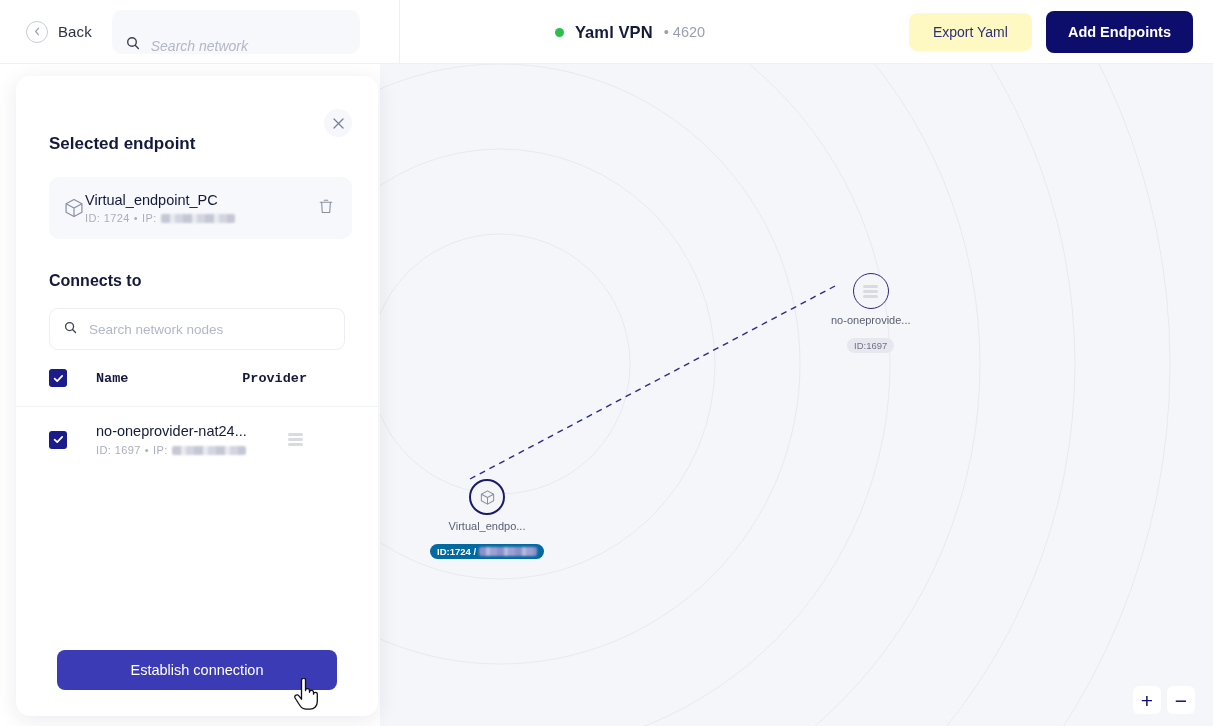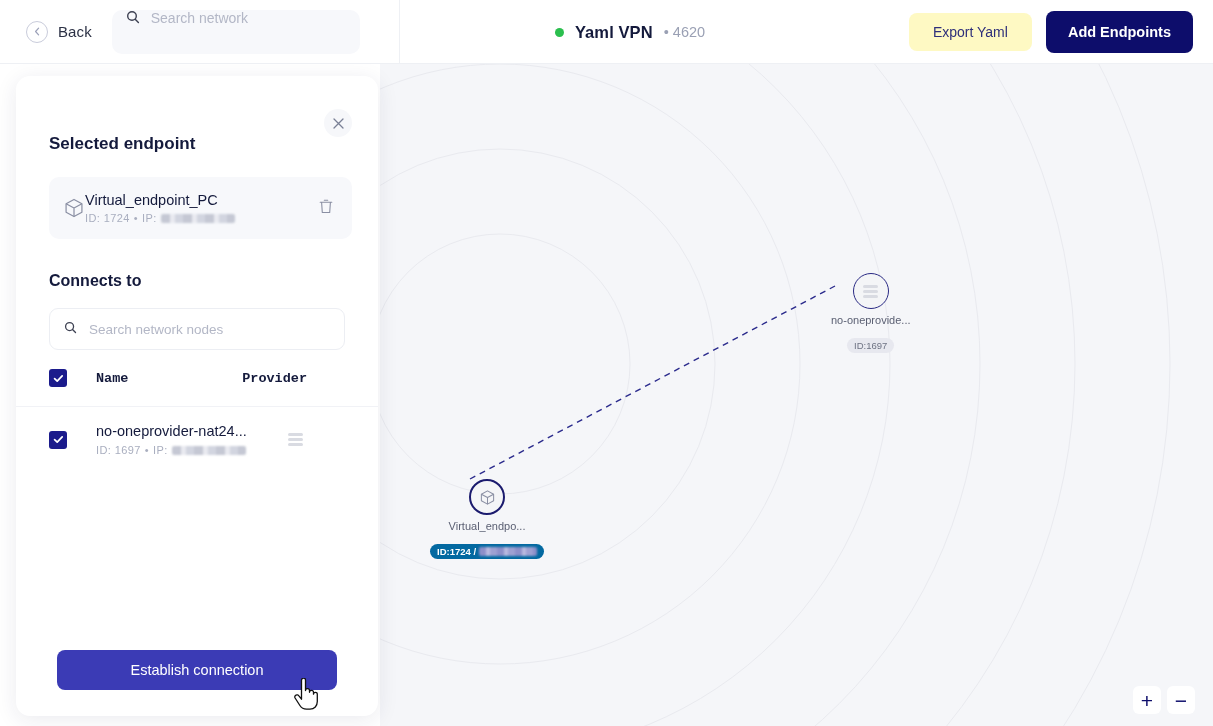"Search network" .search-network { align-items: flex-start -> flex-end; font-style: none -> italic }
